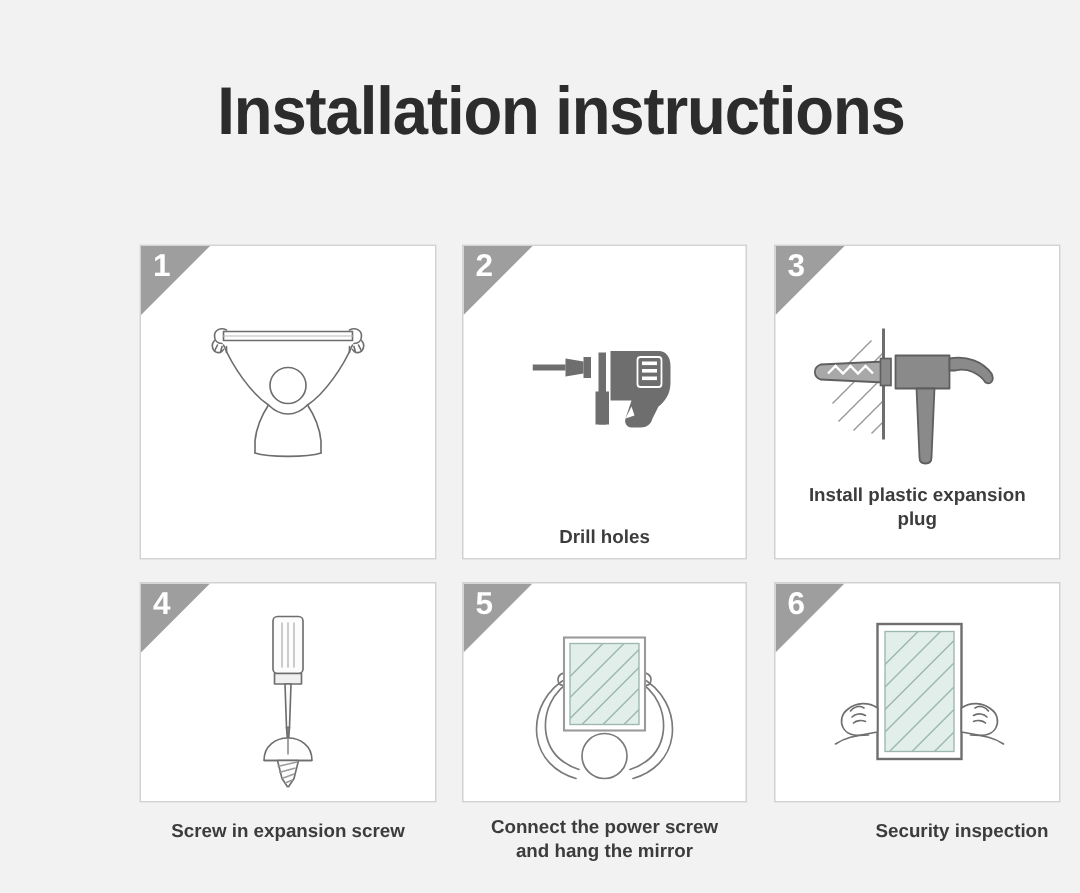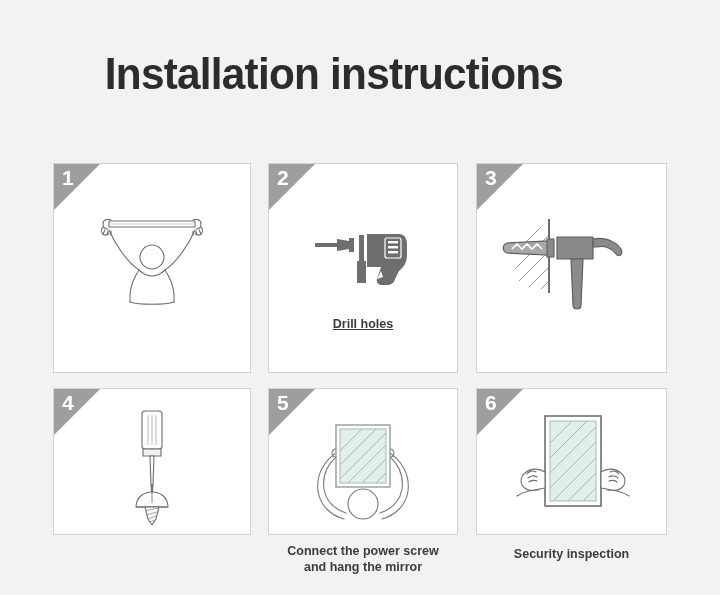"Installation instructions" #page { margin-left: none -> 40px }
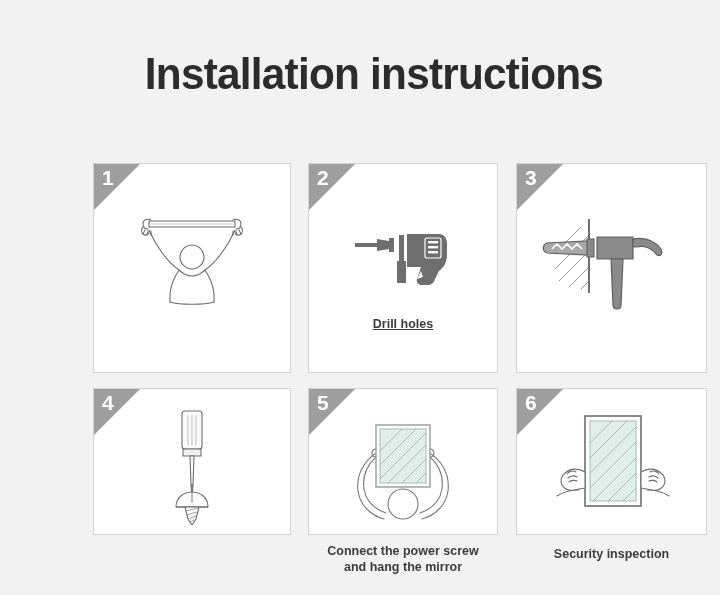"Install plastic expansion plug" div.caption { html: none -> <div>Install plastic expansion plug</div> }
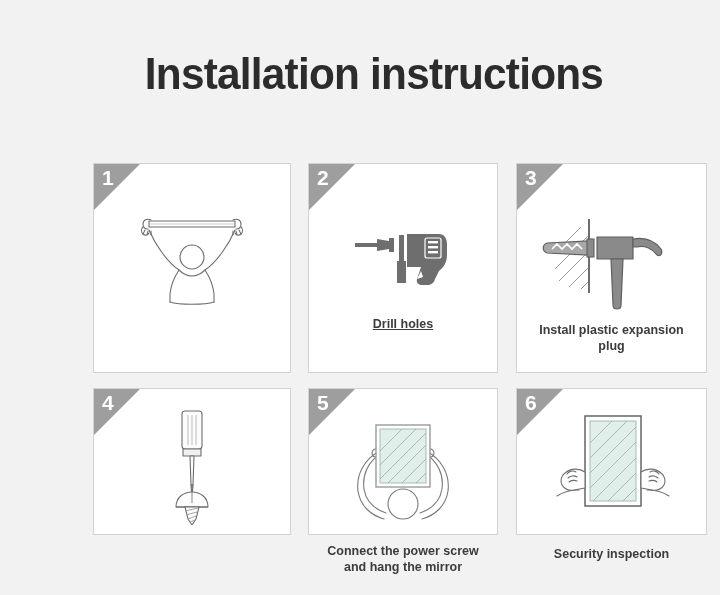"Drill holes" div.caption { text-decoration: underline -> none; top: 152px -> 186px }
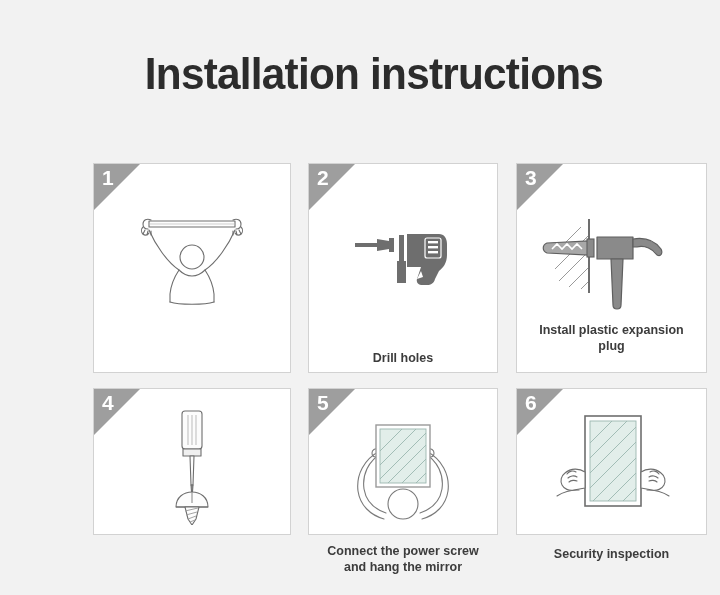"Screw in expansion screw" div.caption { html: none -> <div>Screw in expansion screw</div> }
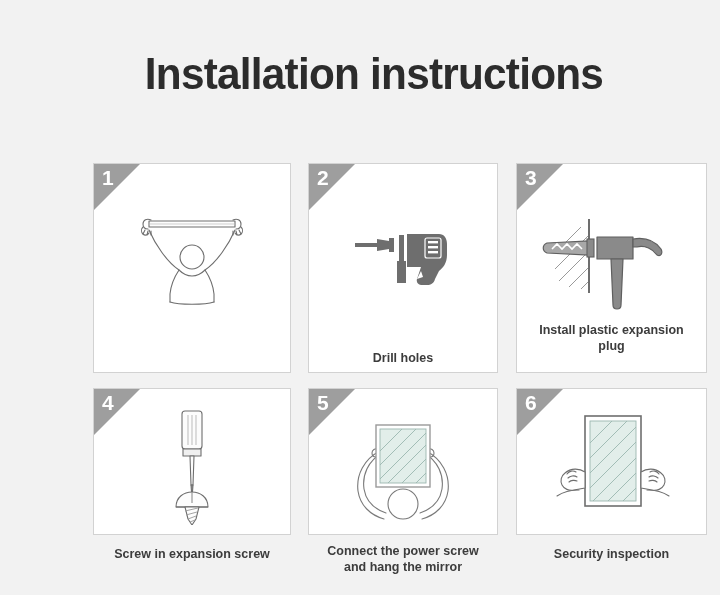"Security inspection" div.caption { text-align: none -> right }
